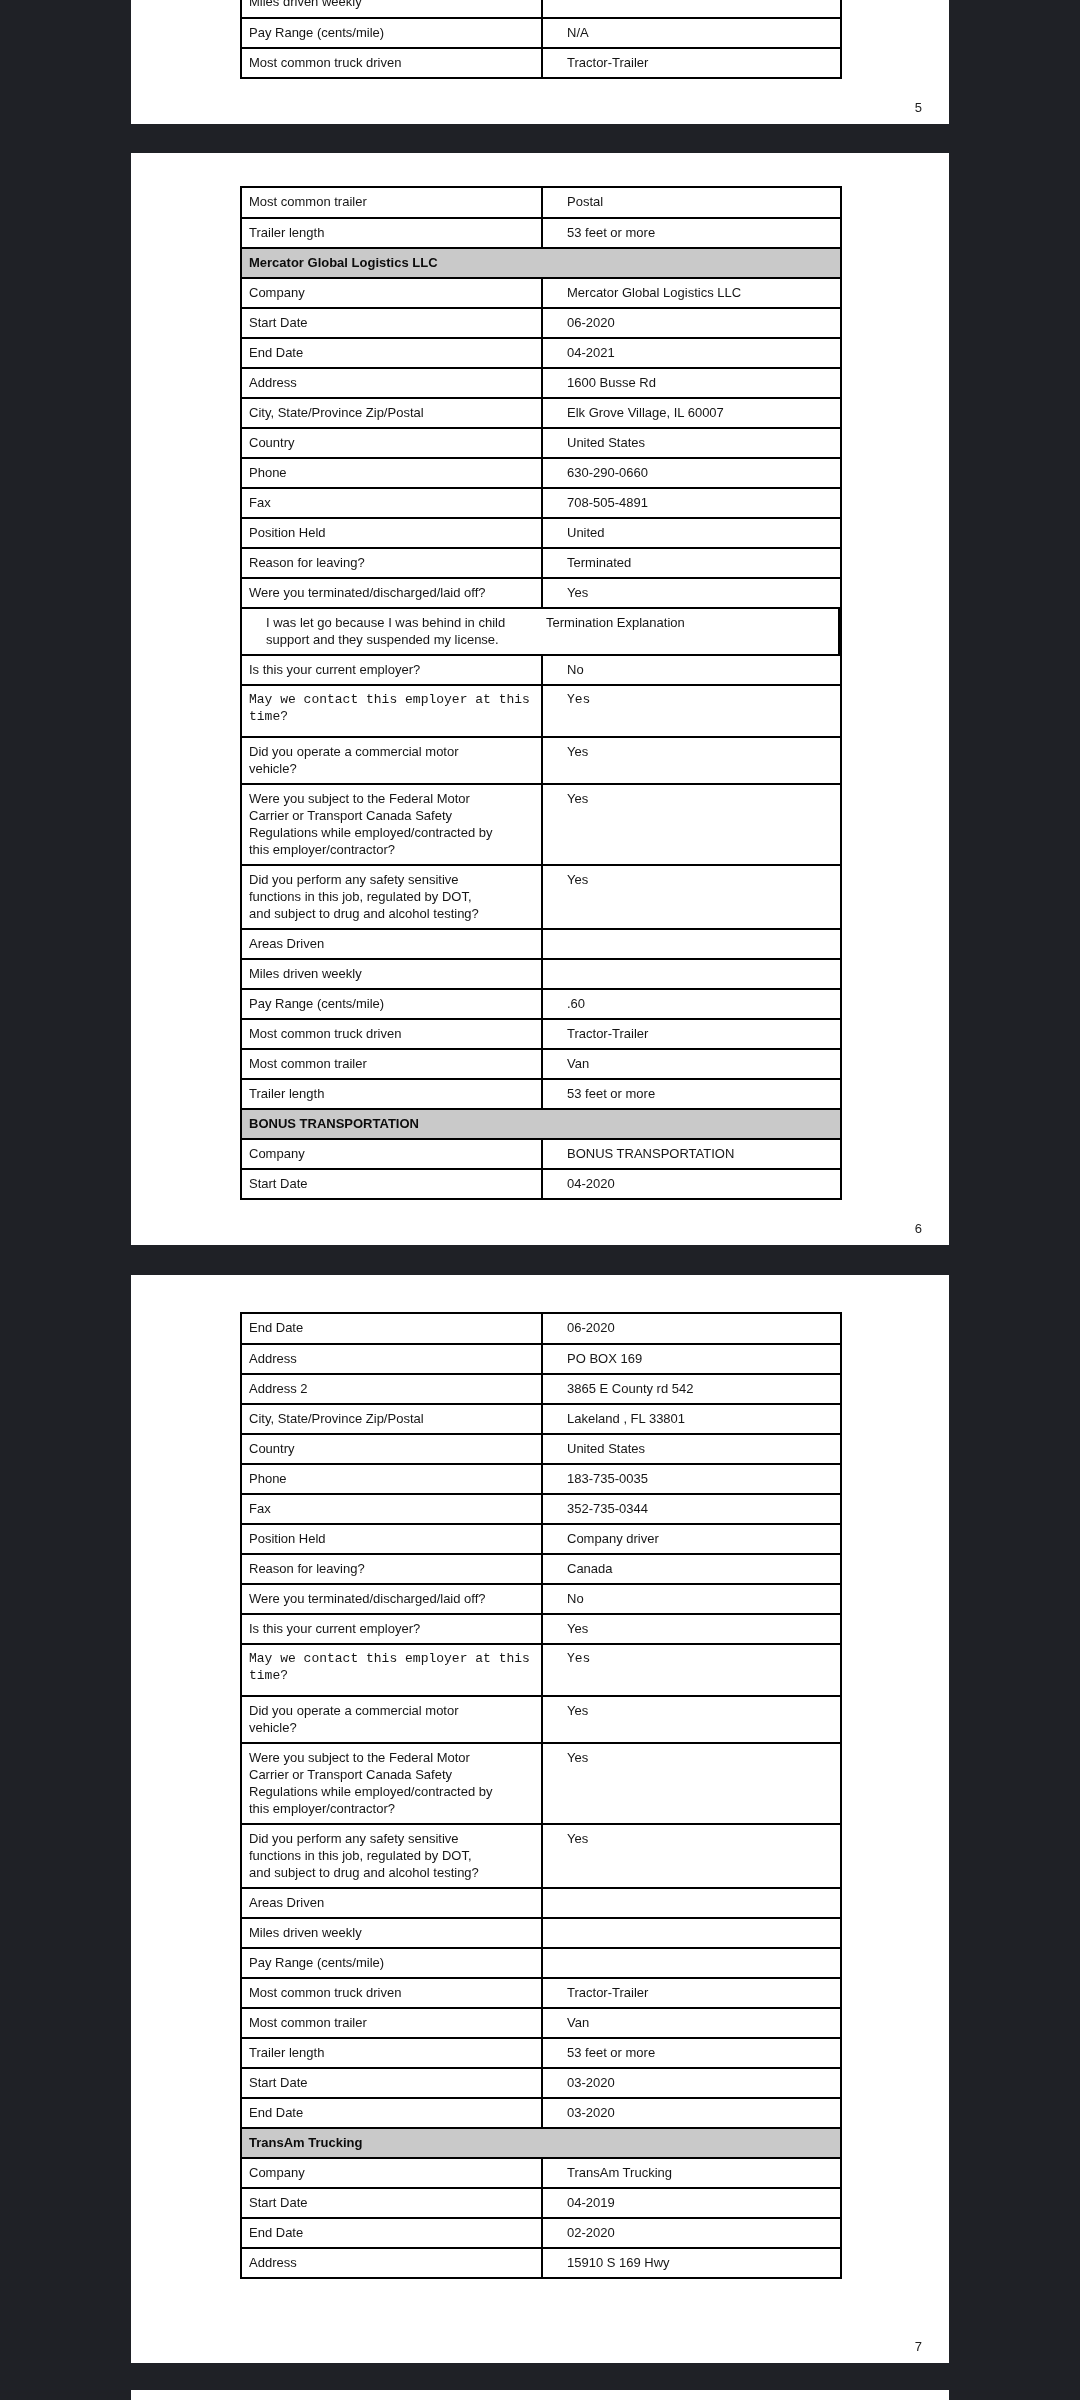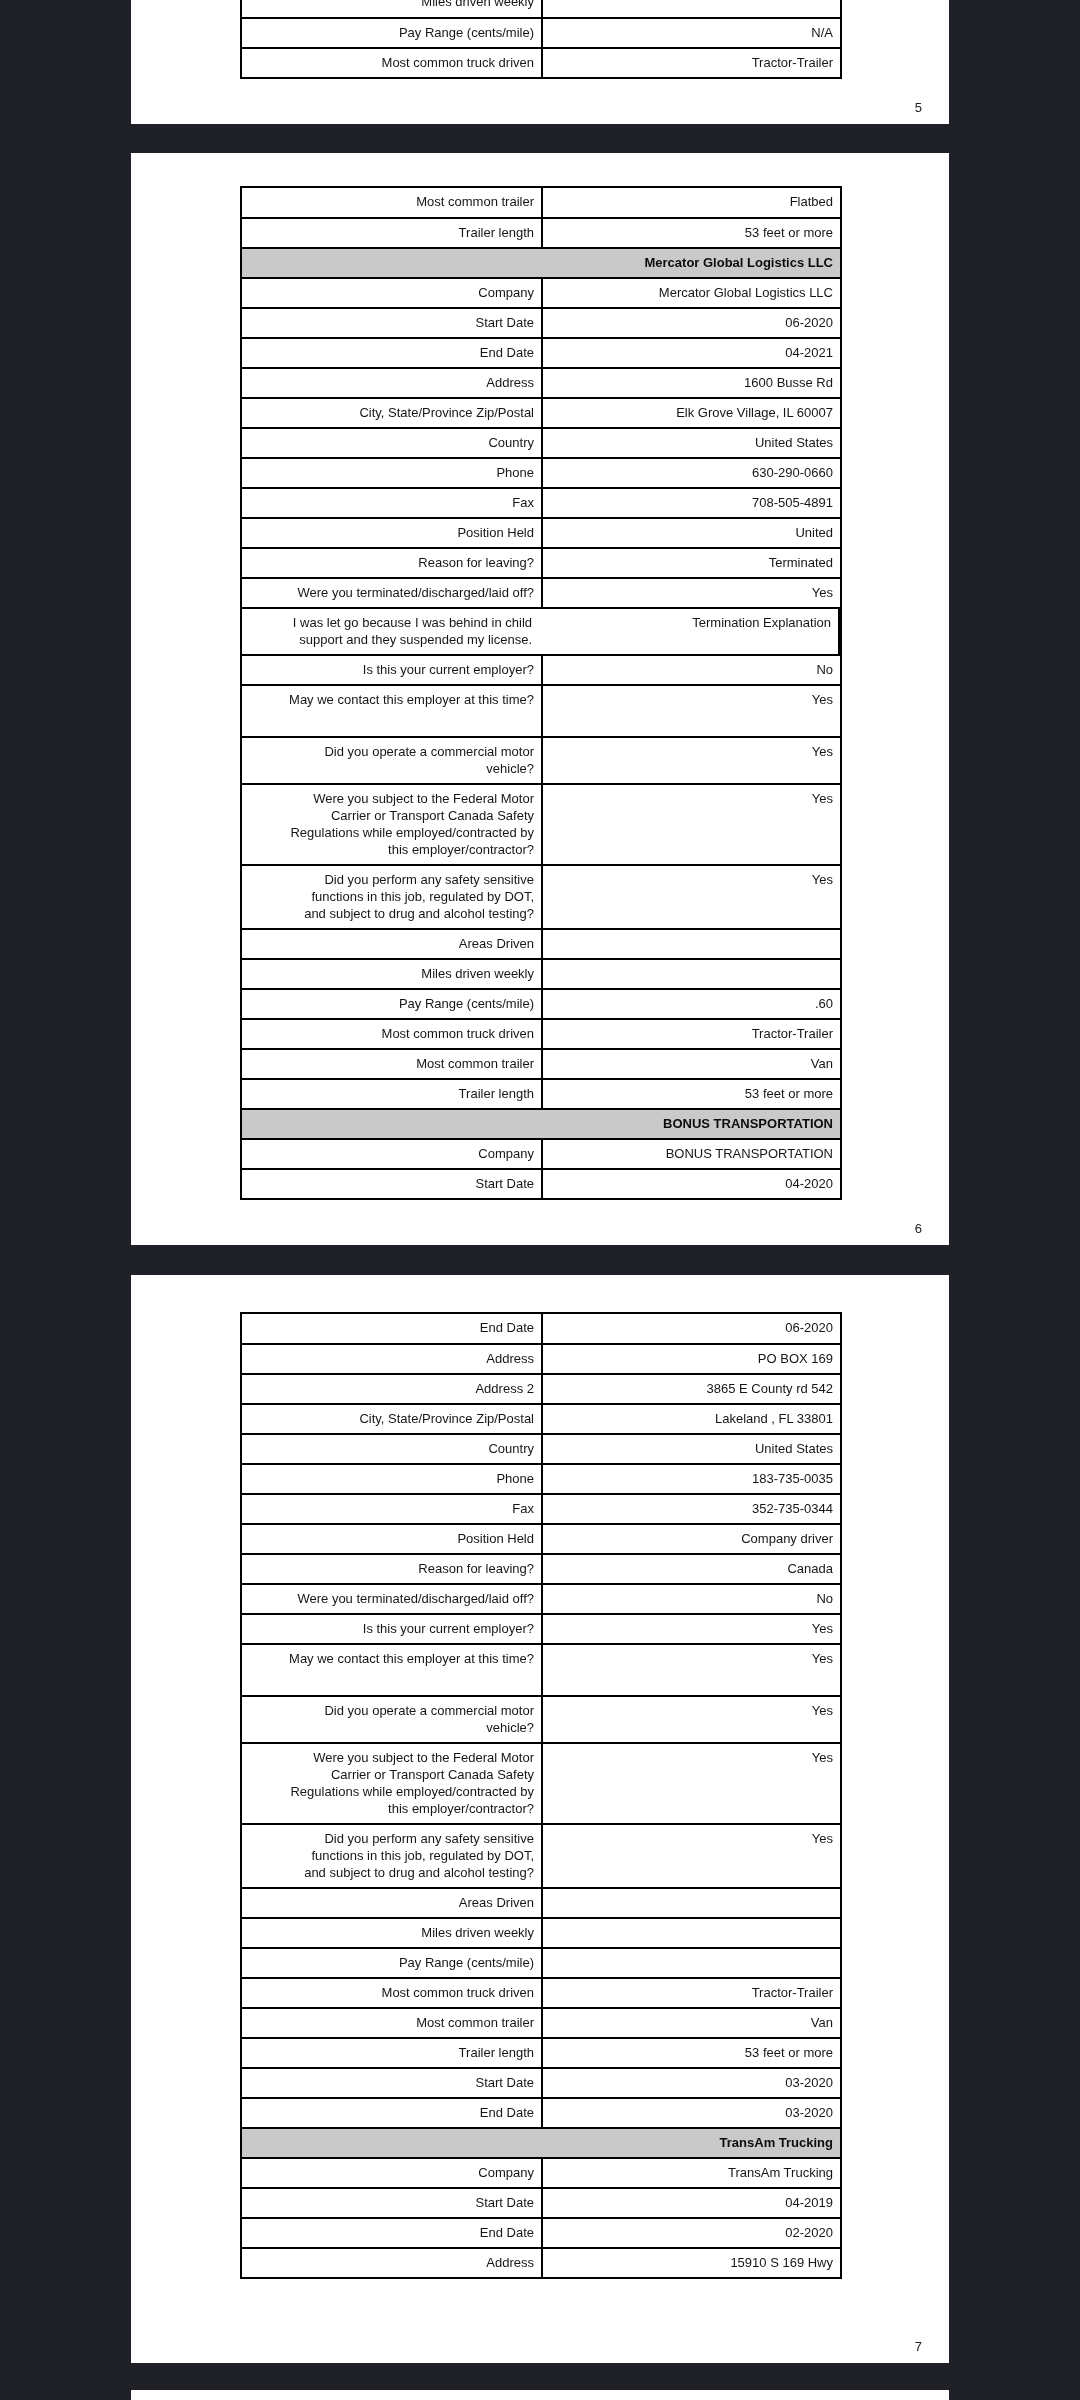"Miles driven weekly" .page { text-align: right -> none }
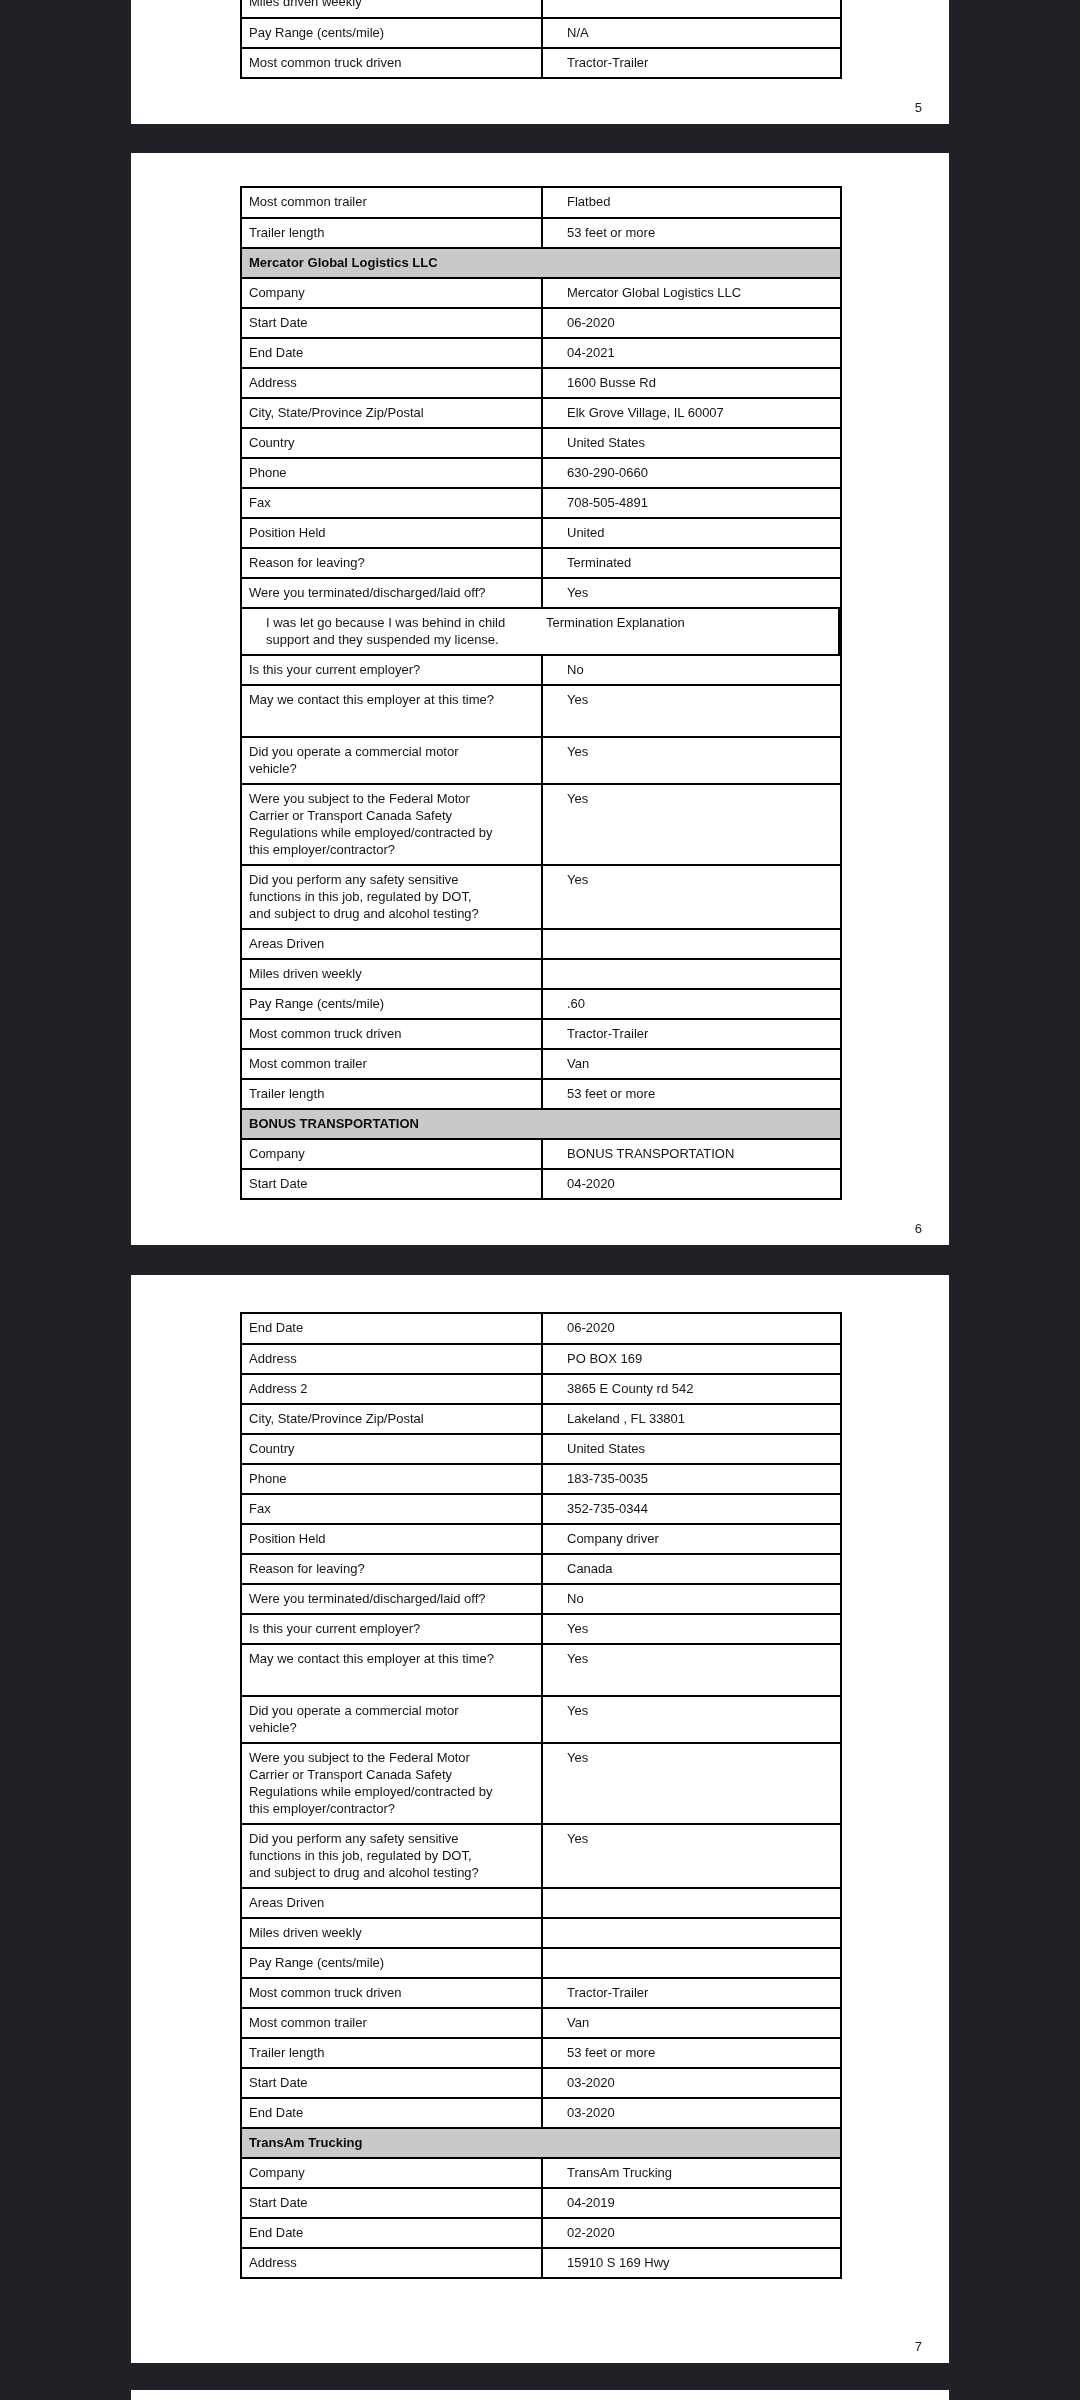"Flatbed" div.cell { text: Flatbed -> Postal }
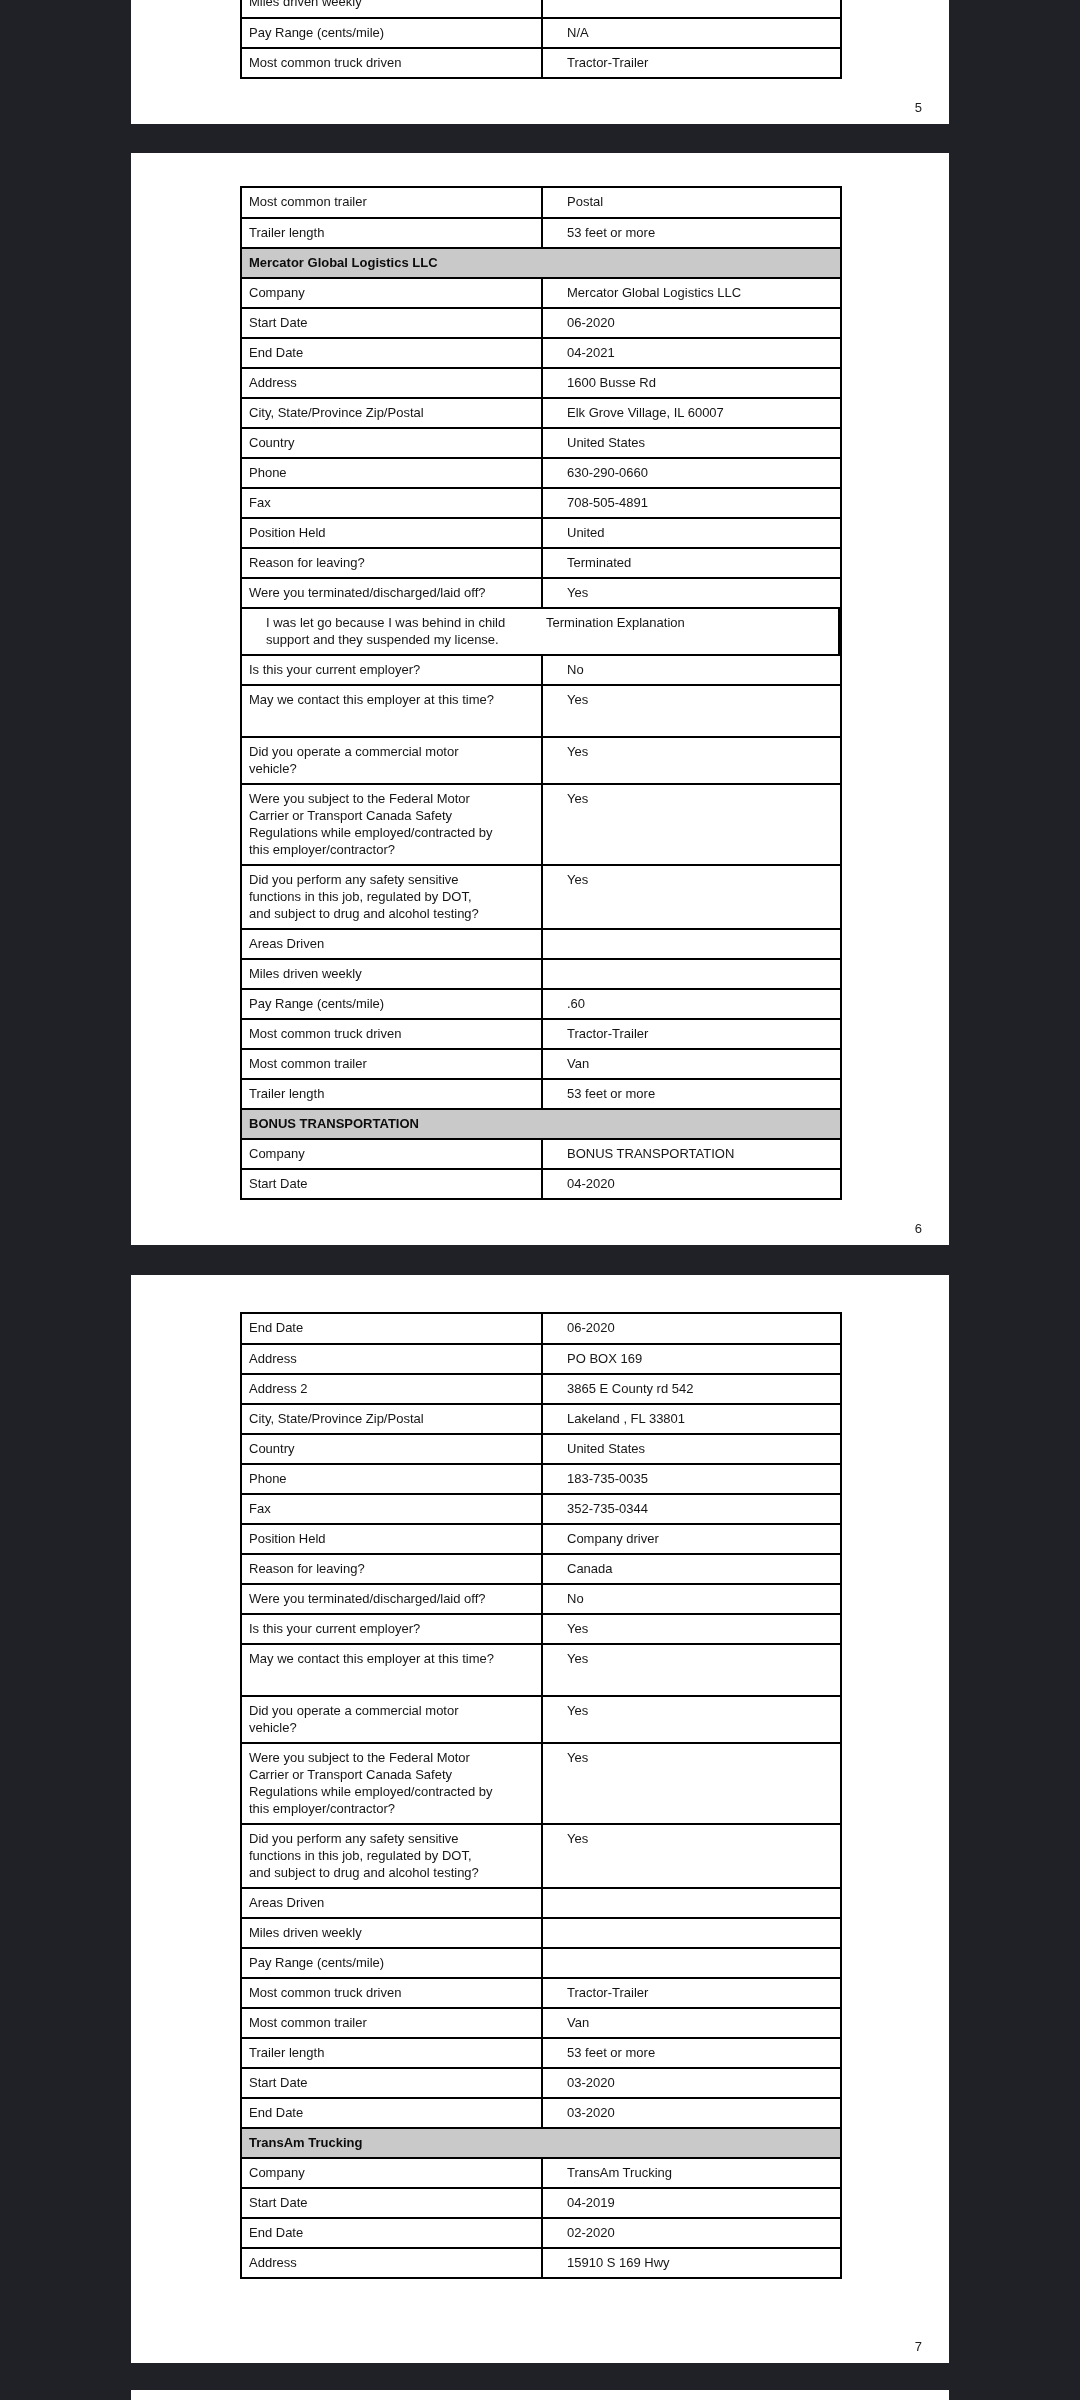"May we contact this employer" .t-row.tall { font-family: none -> Liberation Mono, monospace }
